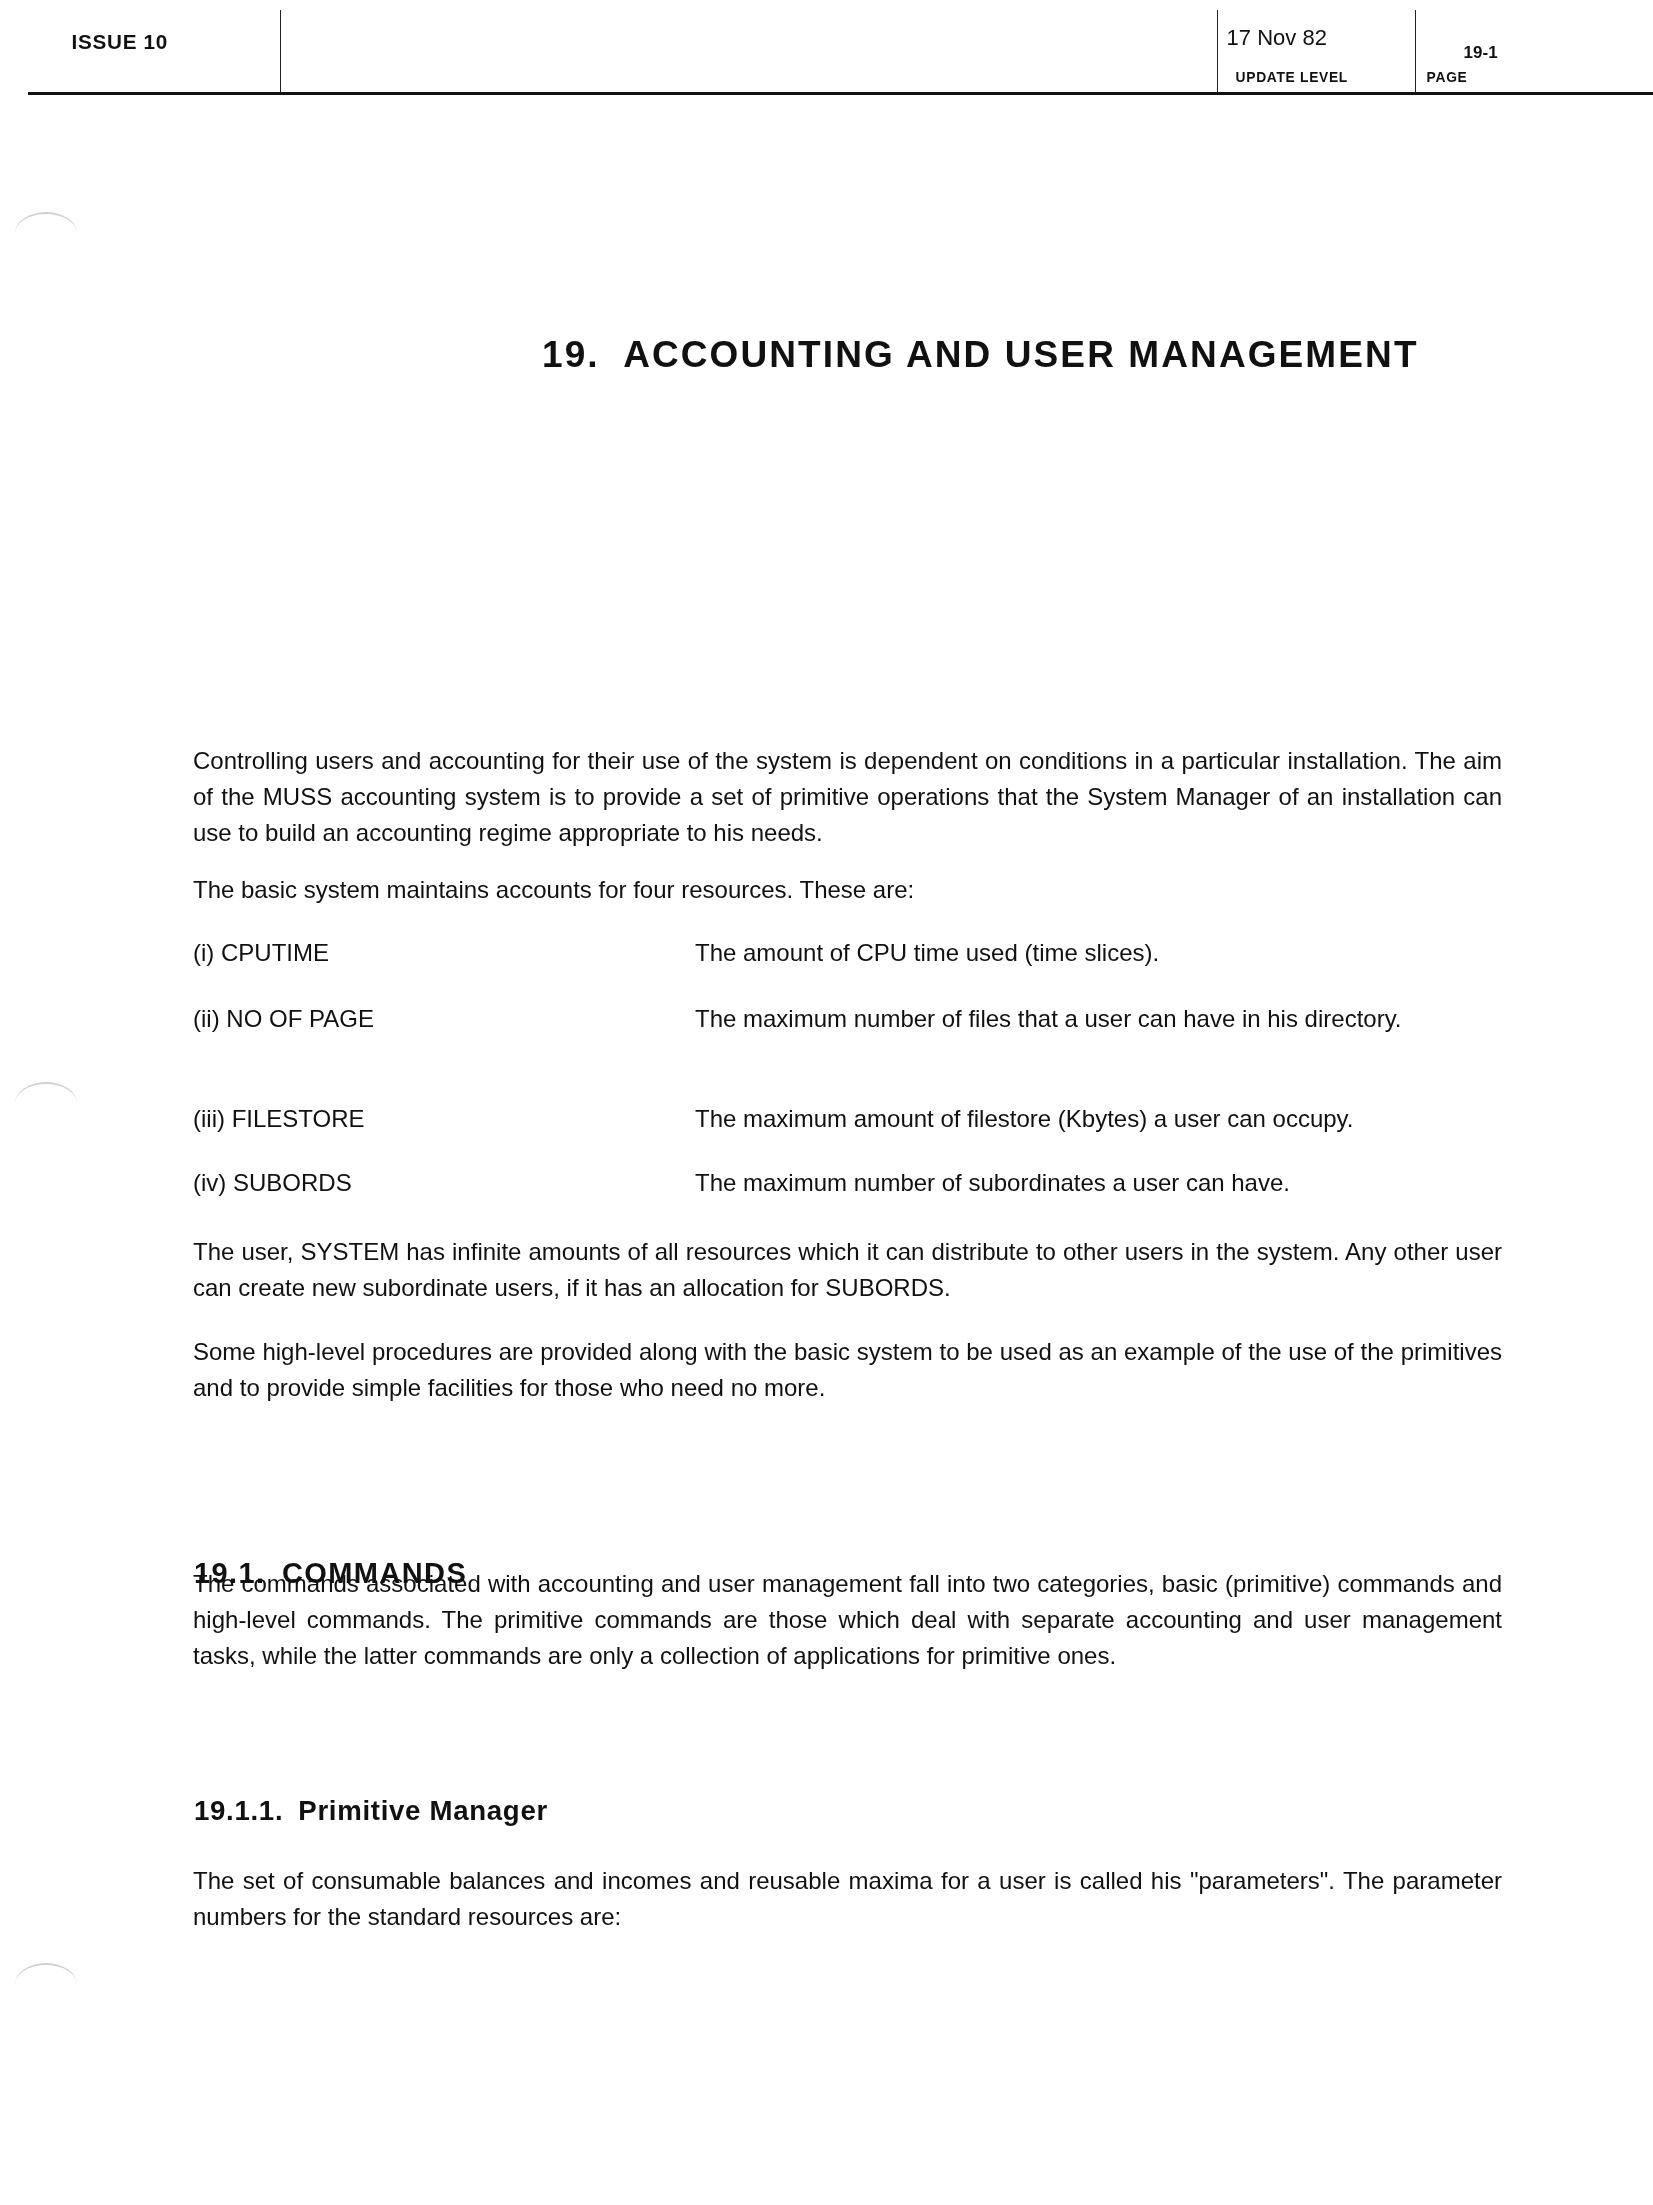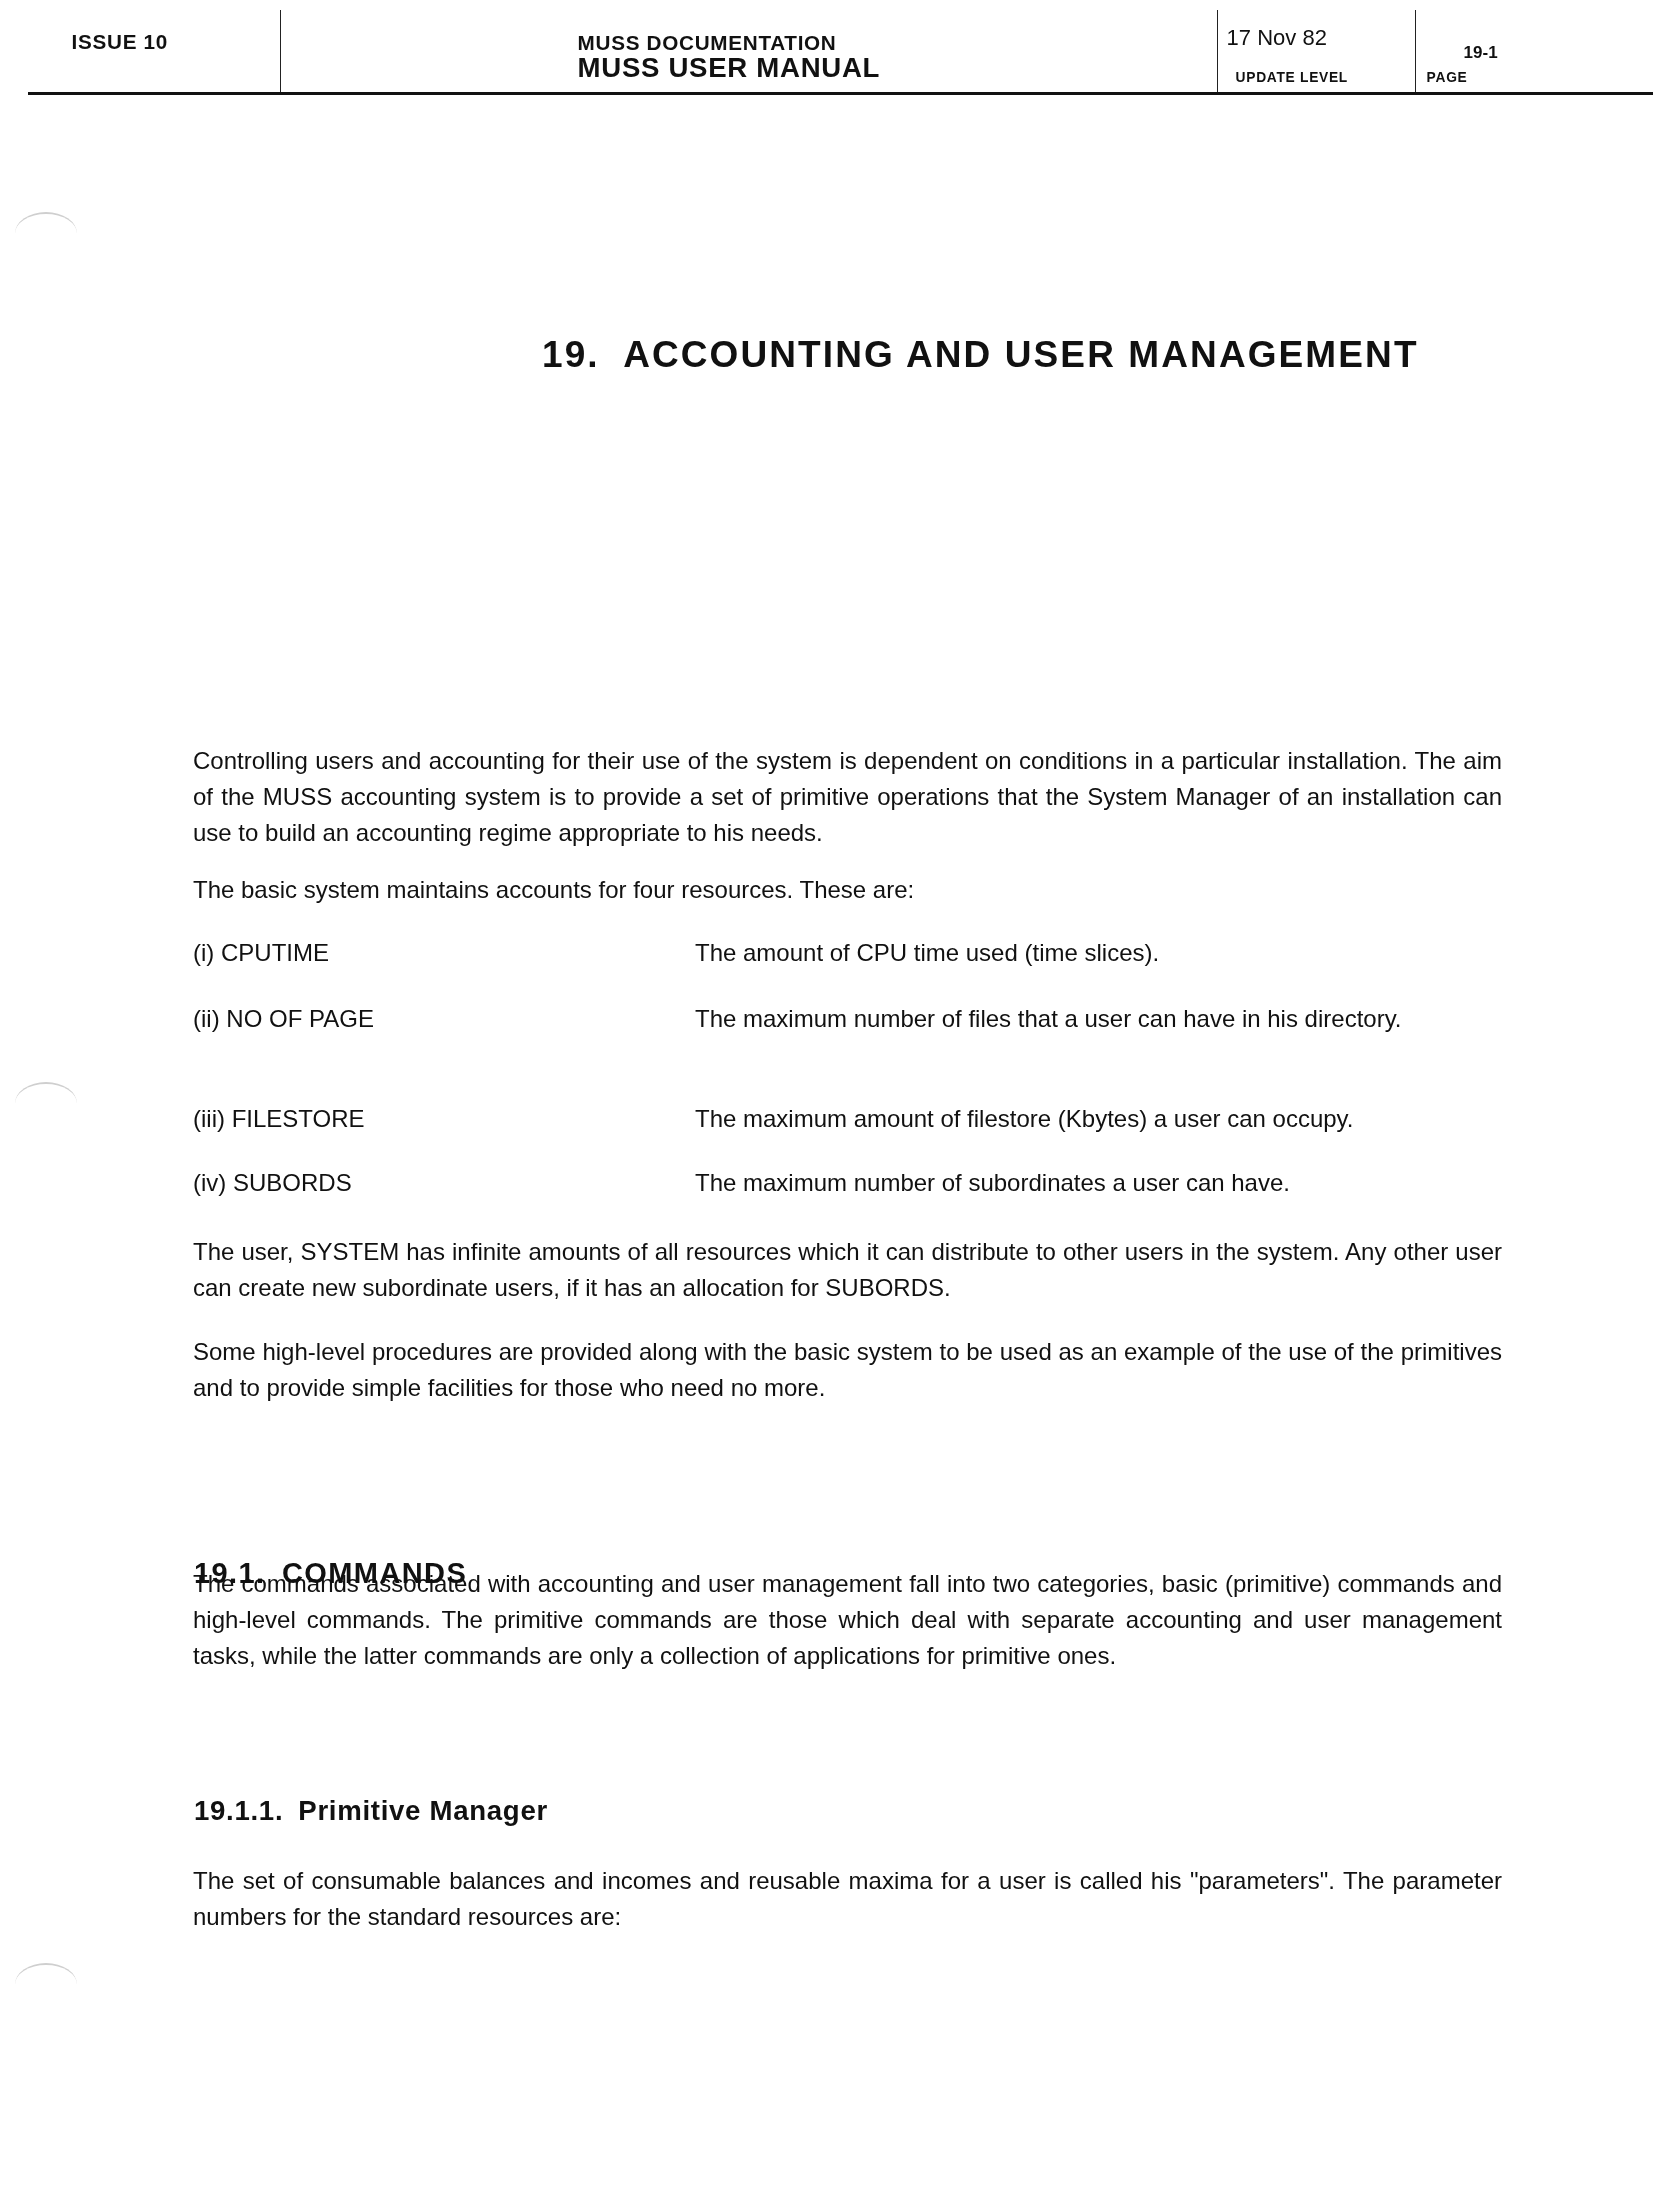"MUSS DOCUMENTATION" div.doc-title { html: <div> <span>MUSS DOCUMENTATION</span> <span>MUSS USER MANUAL</span> </div> -> none }
